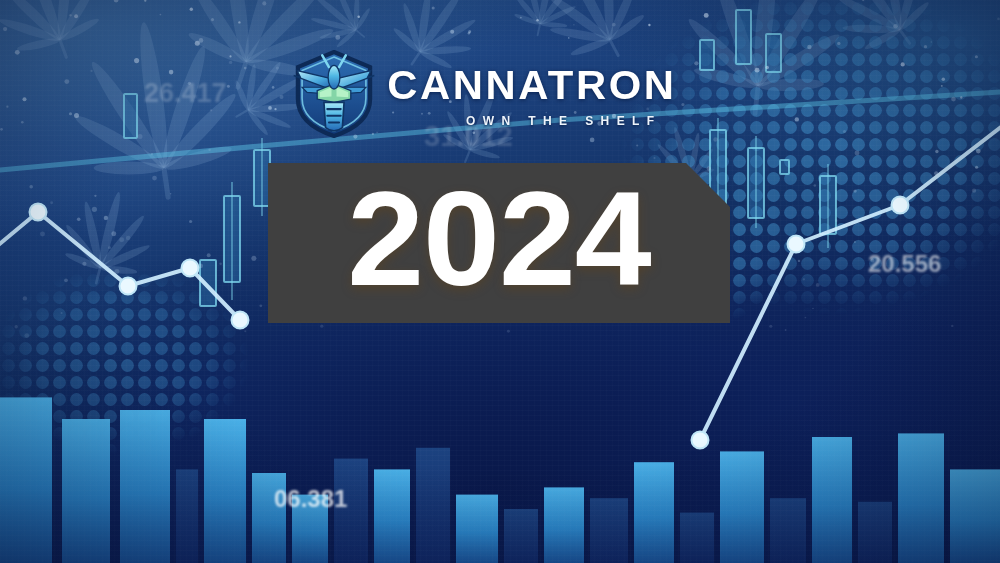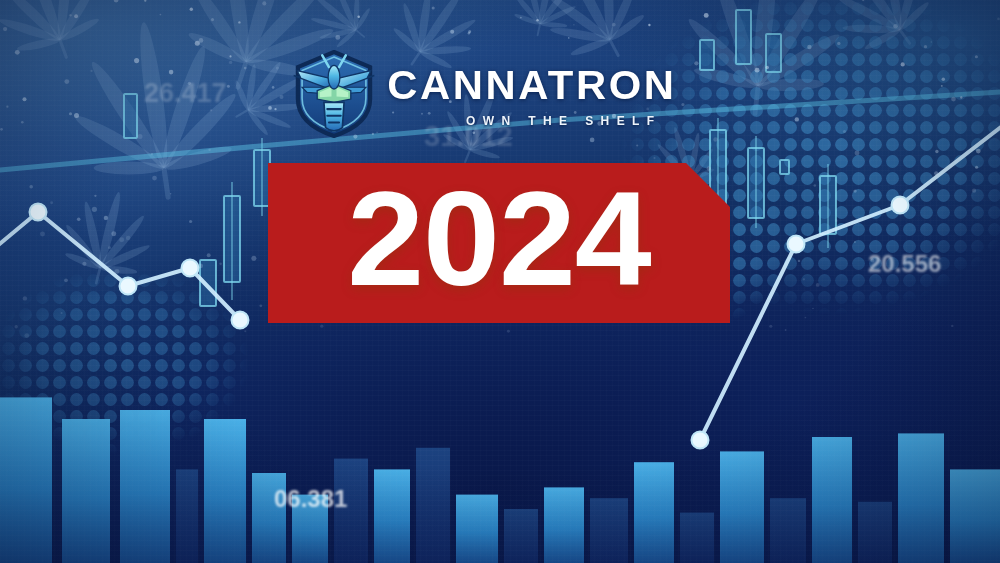"2024" #year-banner { background: #b91c1c -> #404040 }
